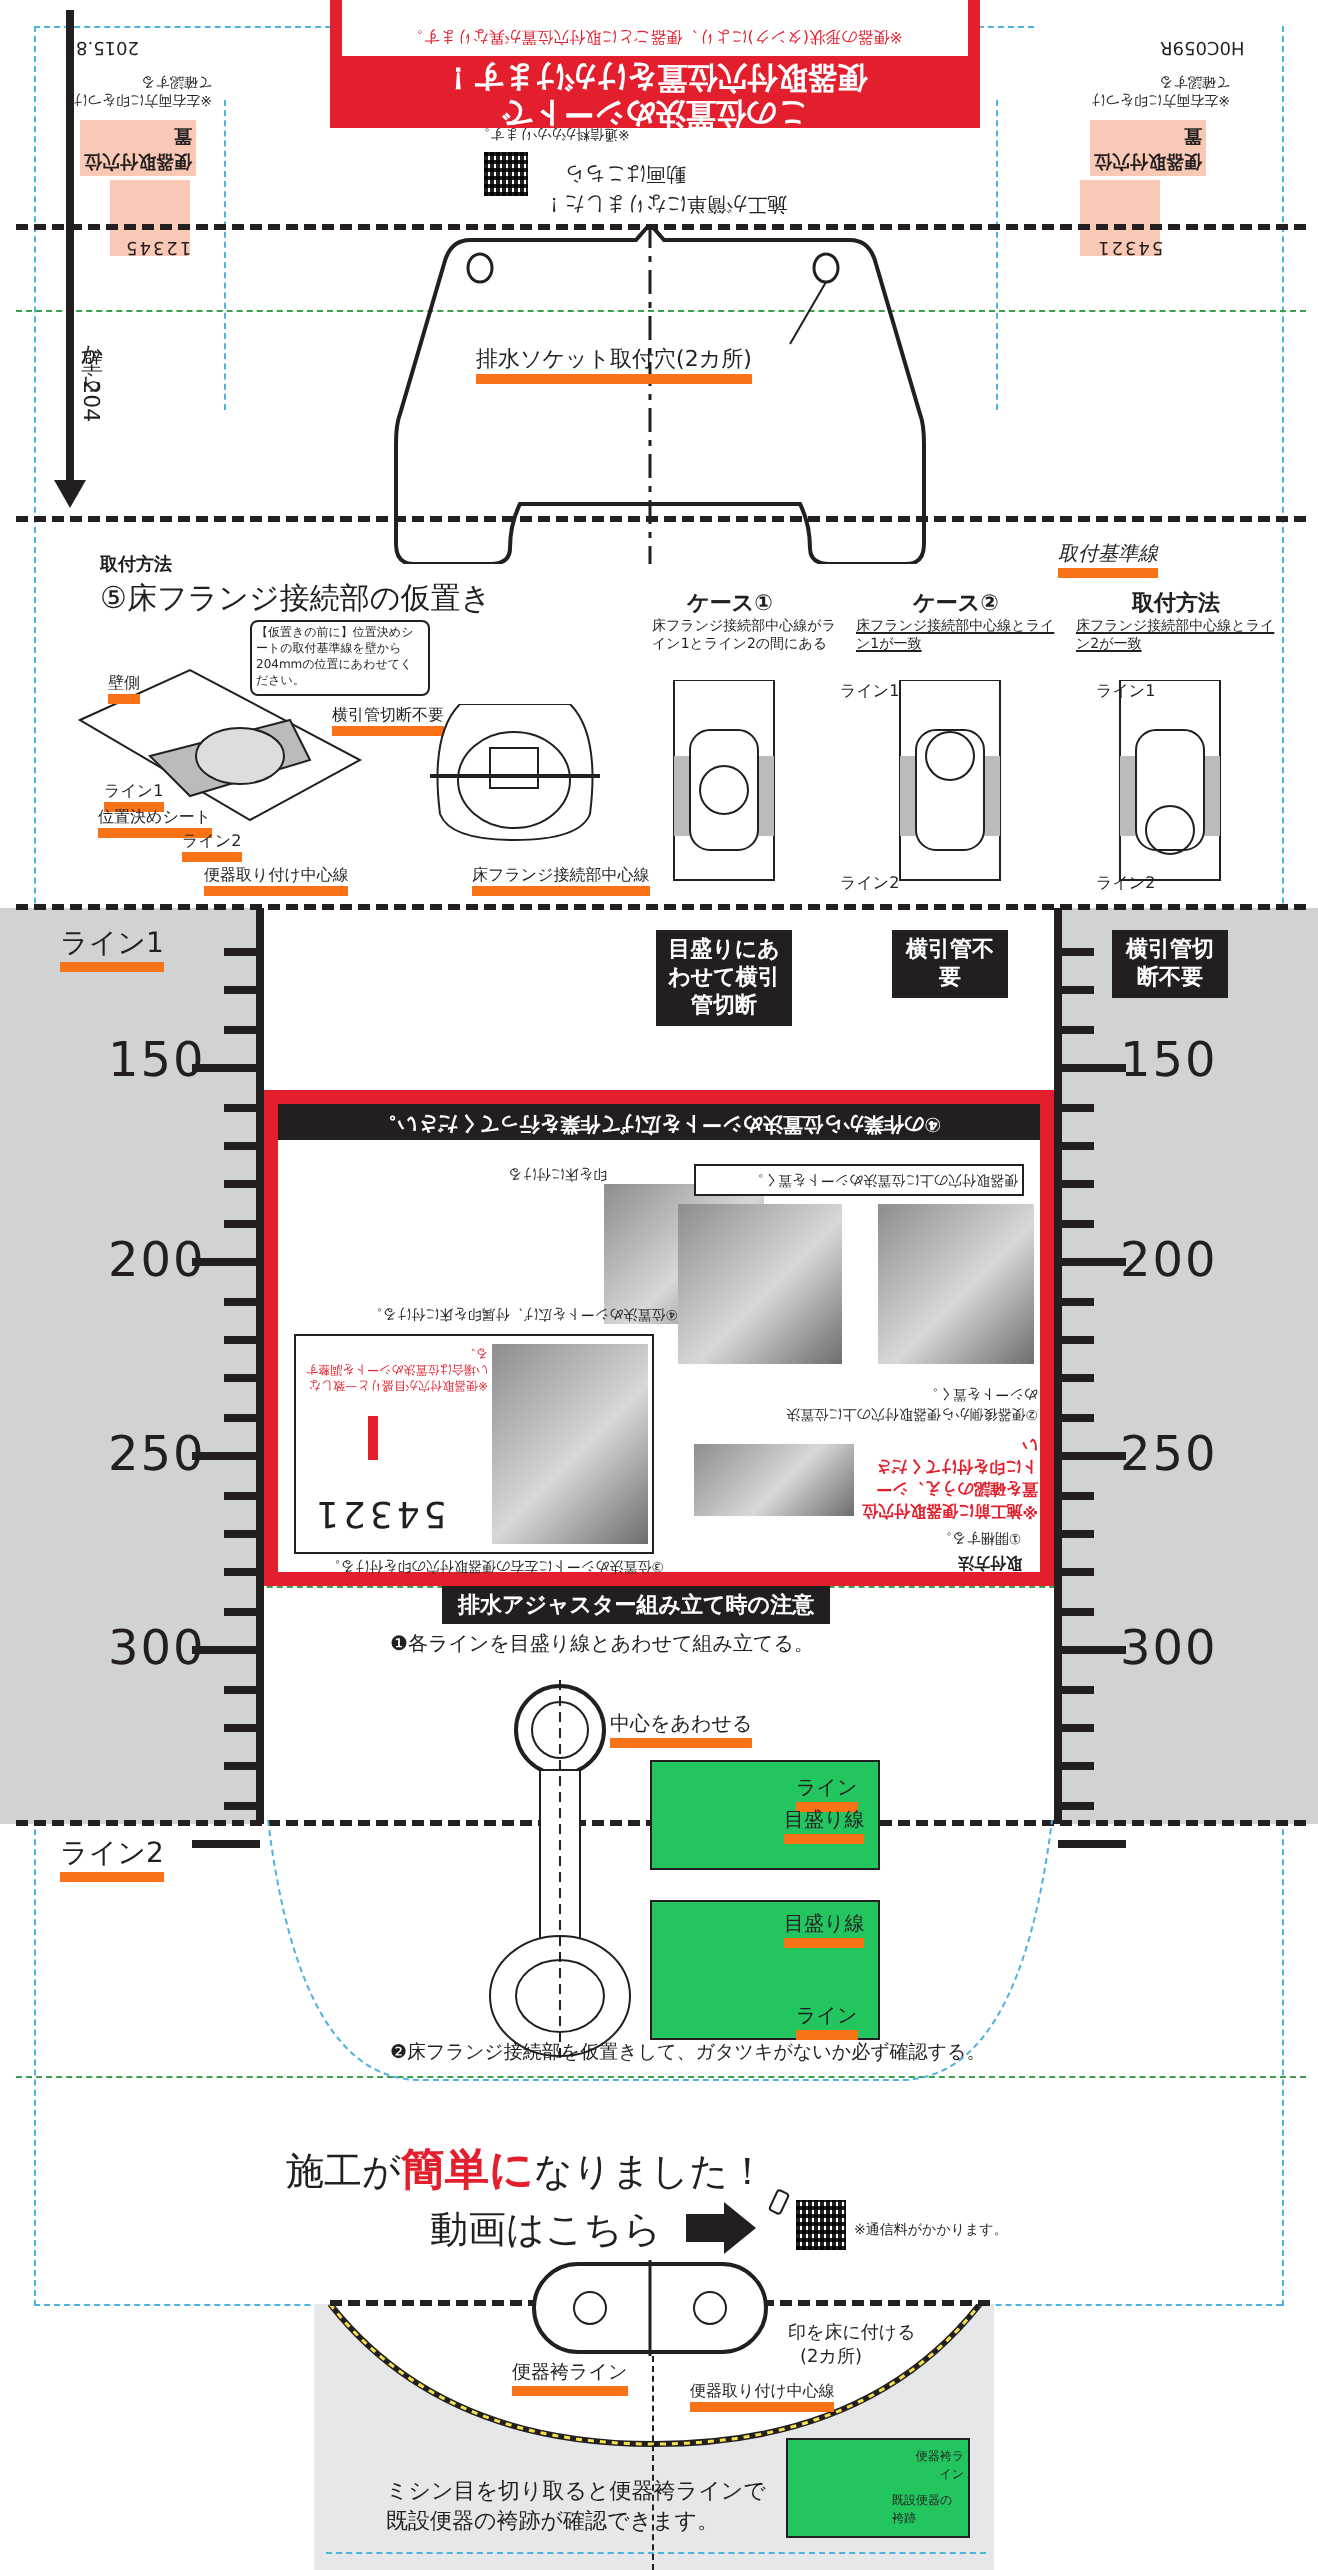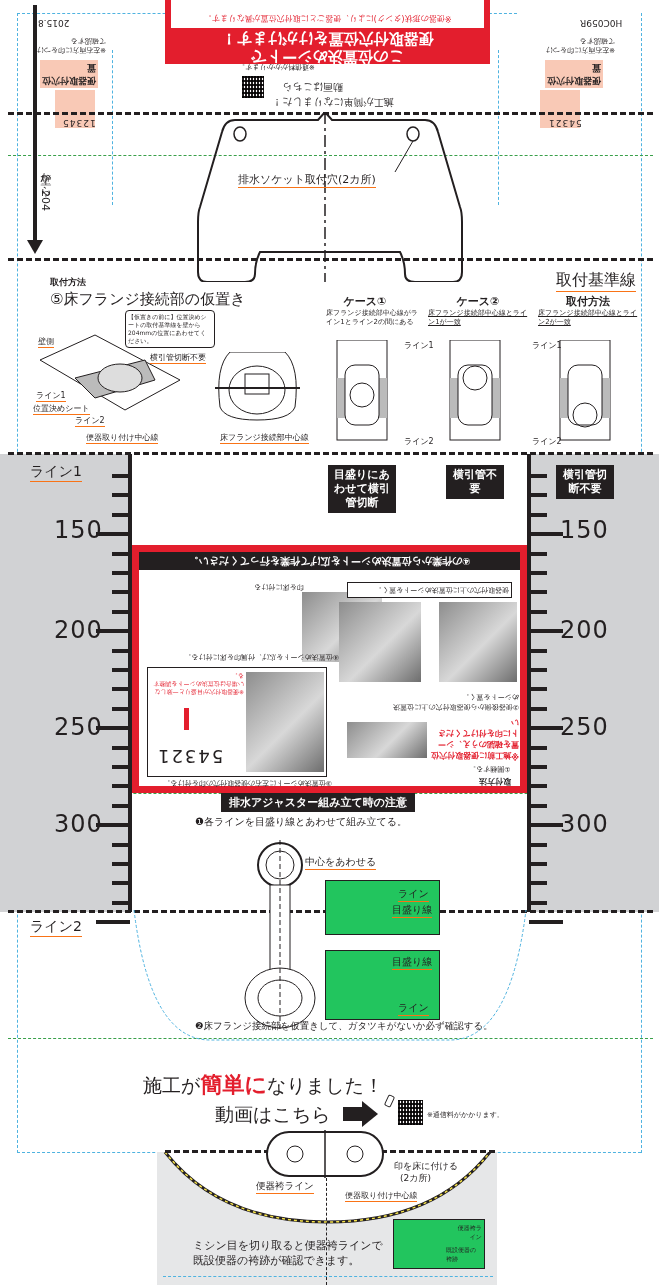"排水ソケット取付穴(2カ所)" .underline { border-bottom: 1px solid #f97316 -> 5px solid #f97316 }
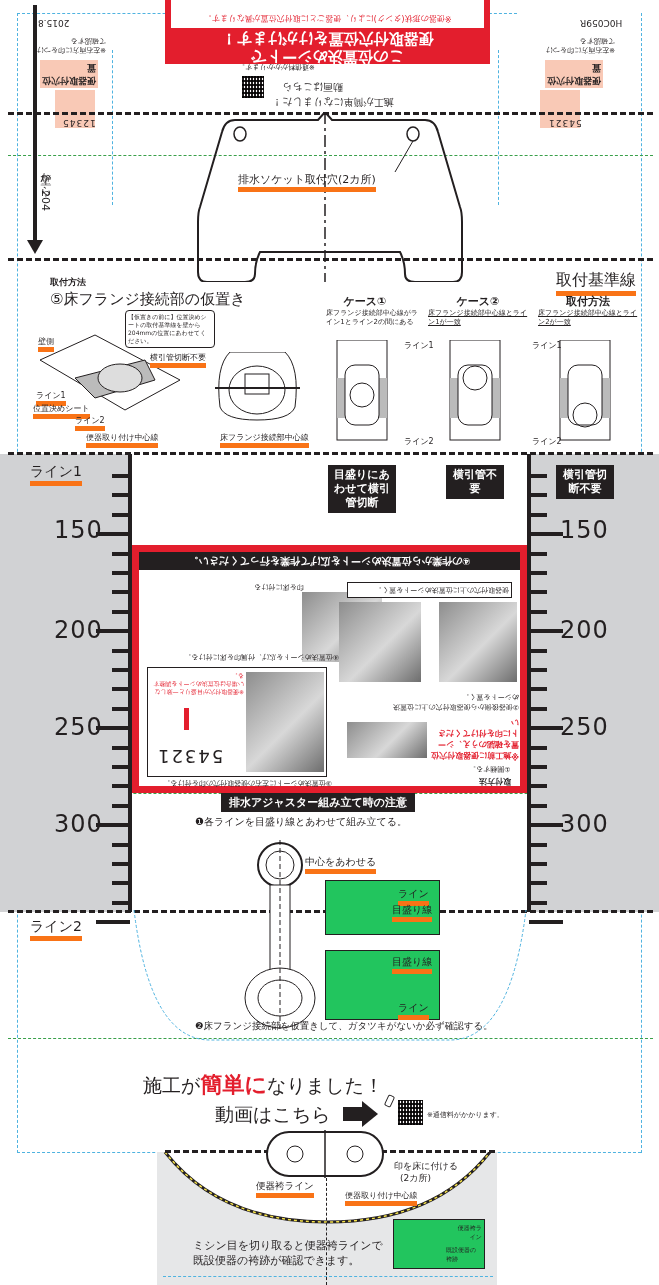"取付基準線" div.abs { font-size: 16px -> 10px; font-style: none -> italic; left: 556px -> 529px }
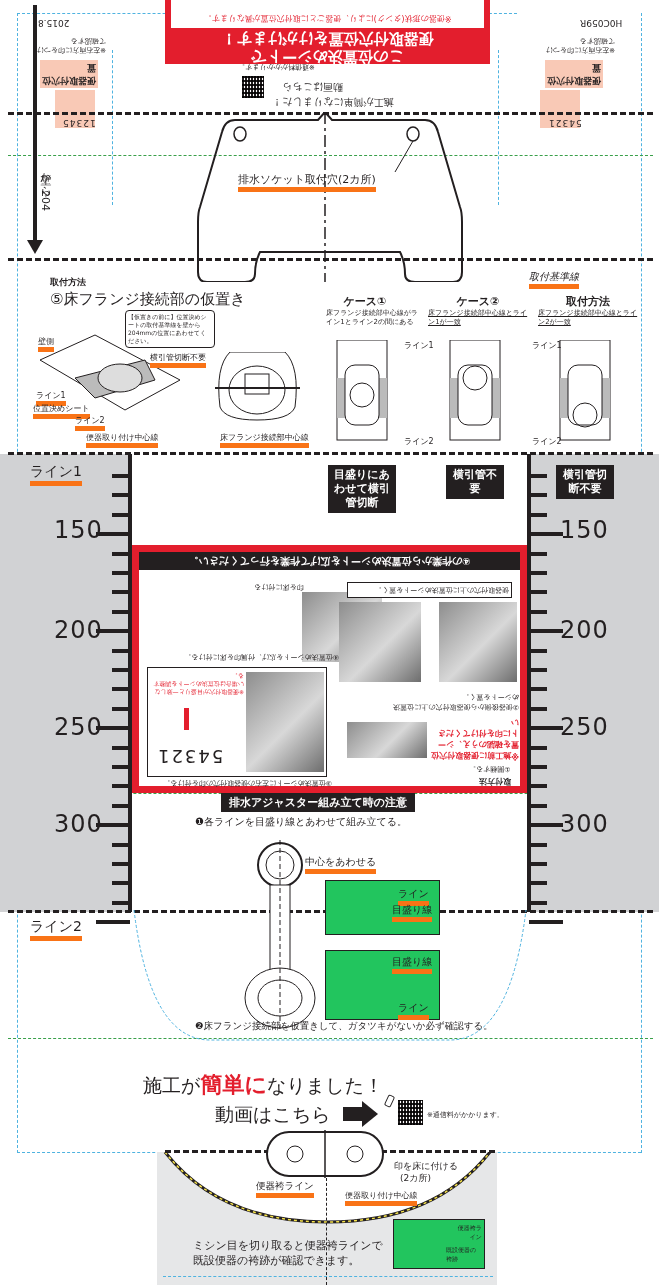"壁側" .small { margin-left: none -> 16px }
